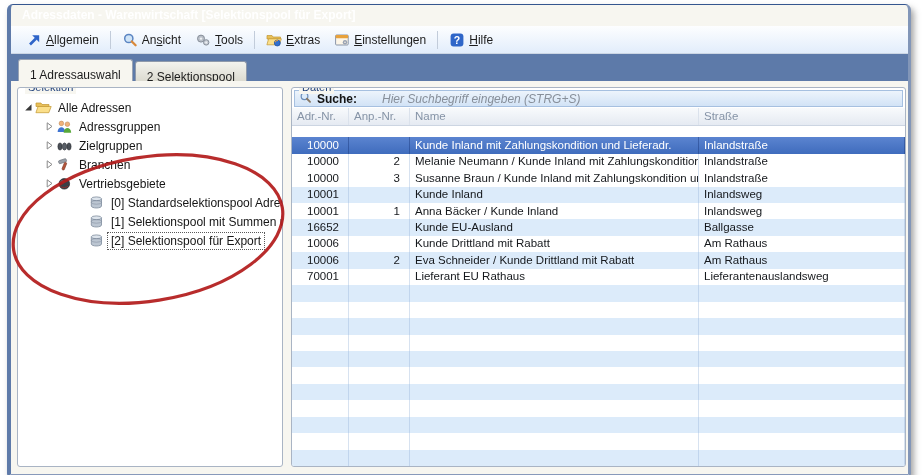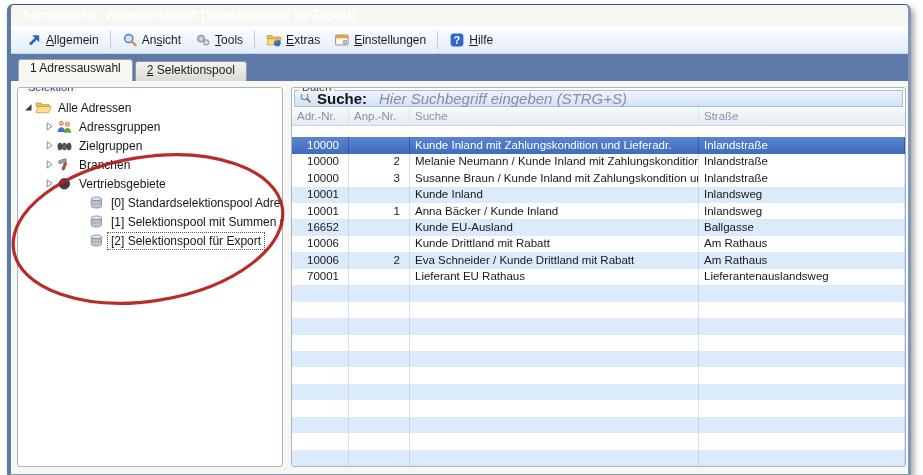"1 Adressauswahl" .tab { padding: 1px 11px 2px -> 8px 11px 2px }
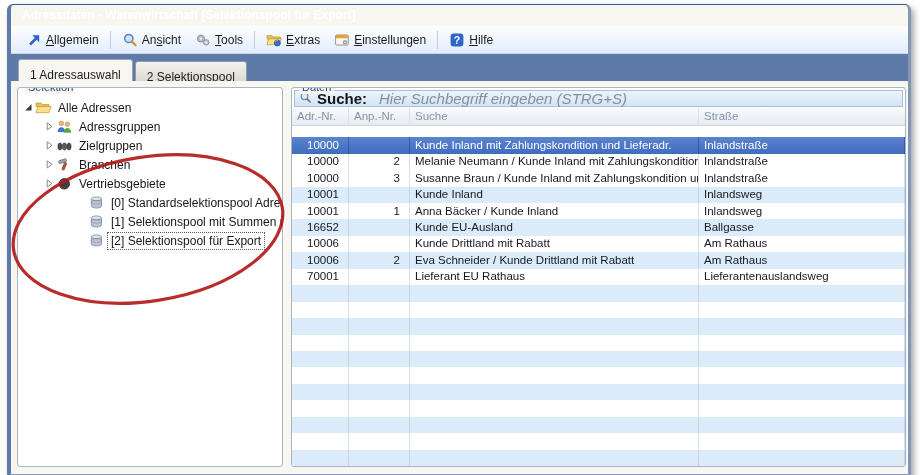"Suche:" .search-bar { font-size: 15px -> 12px }
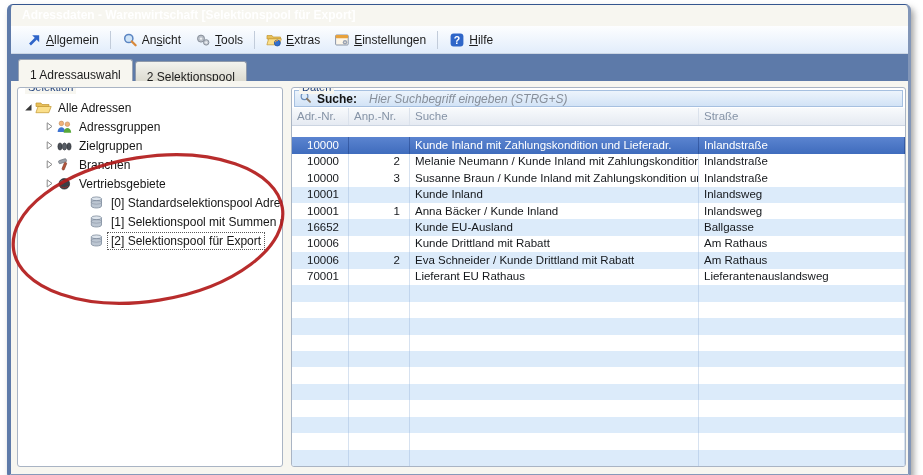"Hier Suchbegriff eingeben (STRG+S)" .search-placeholder { margin-left: 12px -> 25px }
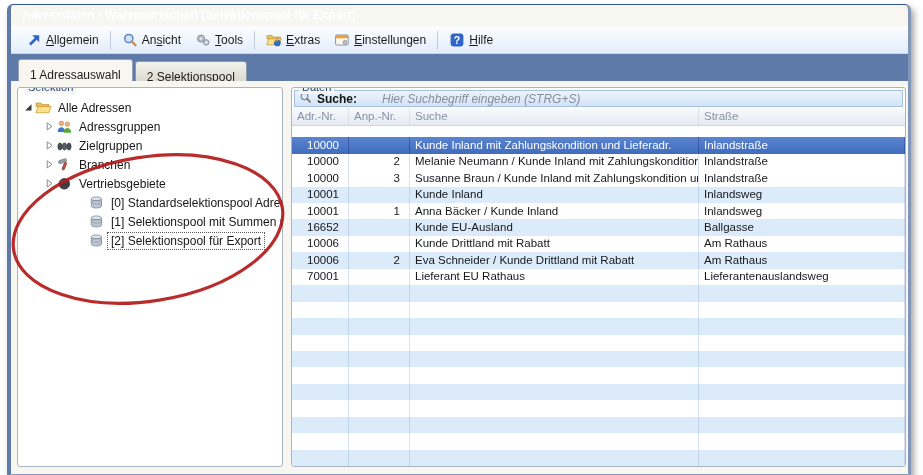"Suche" div.th { text: Suche -> Name }
